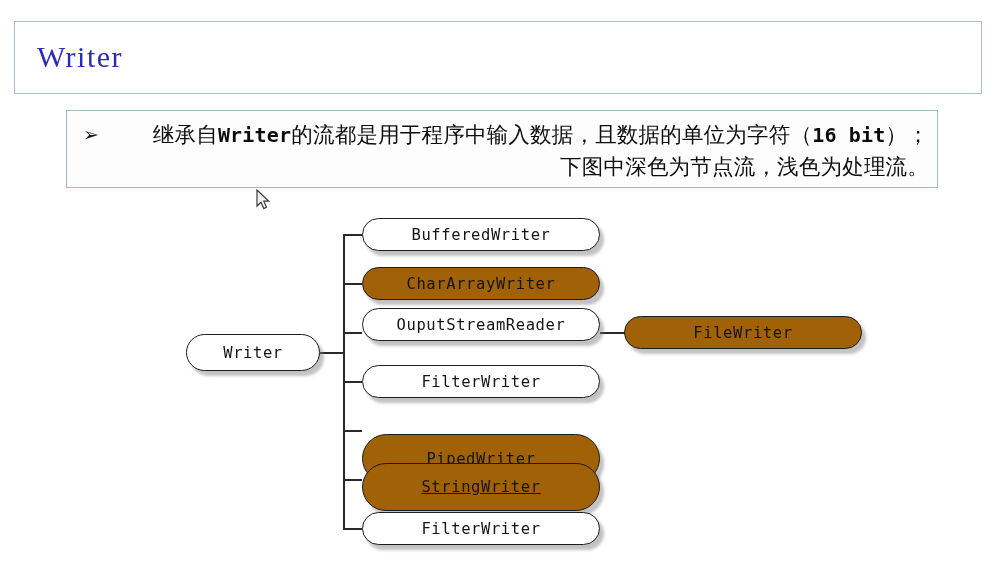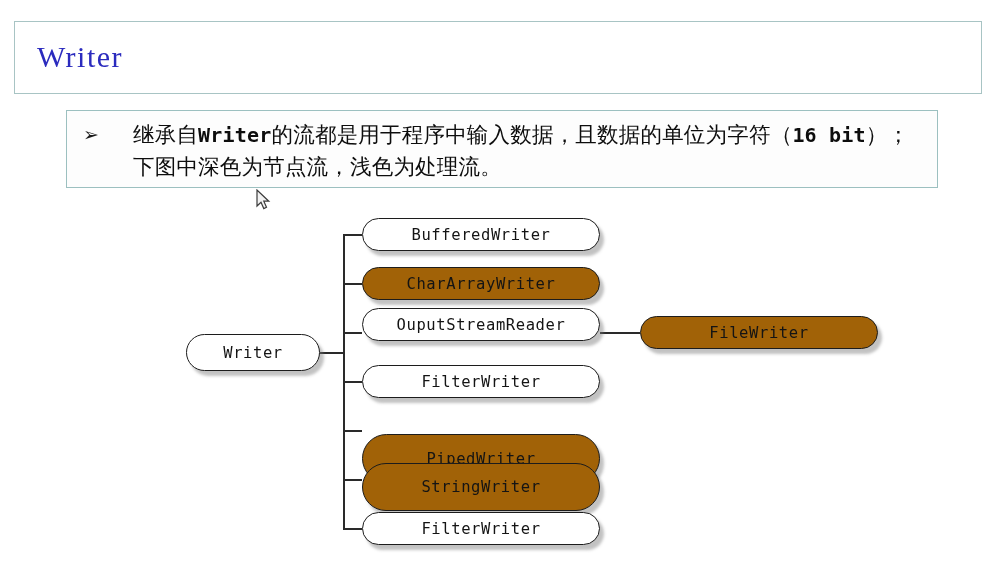"继承自Writer的流都是用于程序中输入数据，且数据的单位为字符（16" #bullet-text { text-align: none -> right }
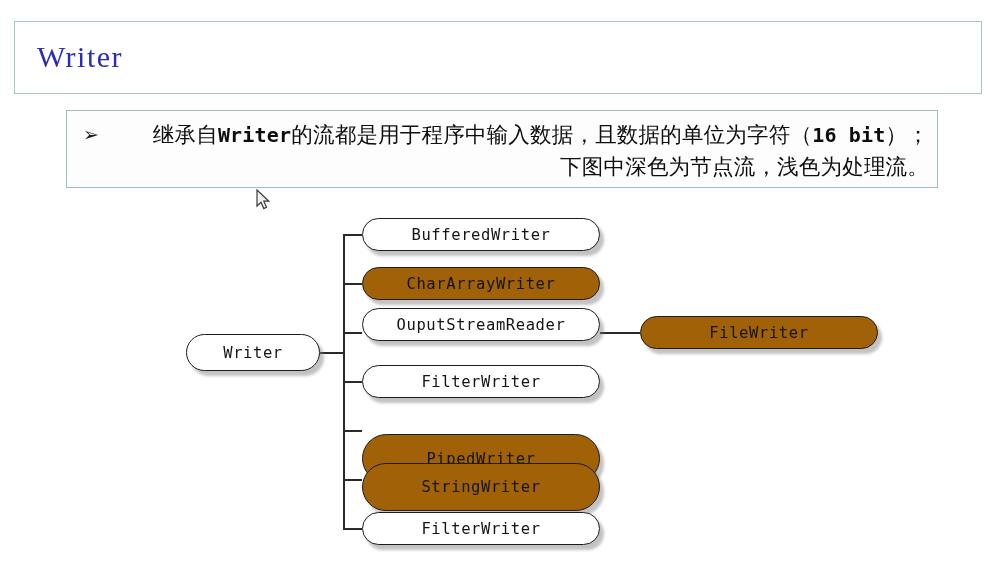"FileWriter" div.node { left: 640px -> 624px }
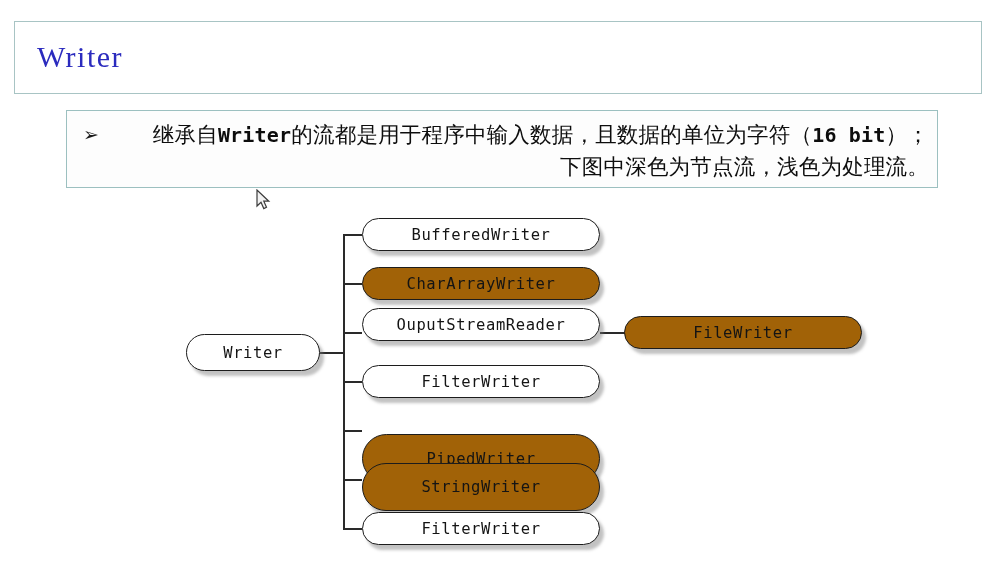"StringWriter" div.node { text-decoration: none -> underline }
